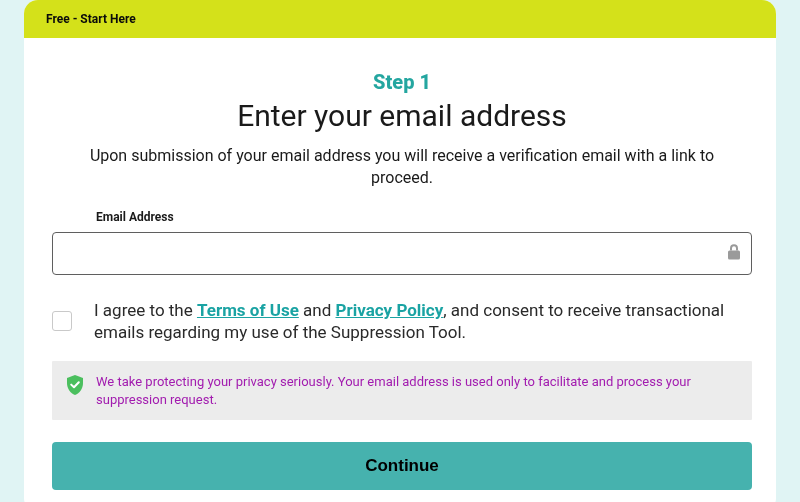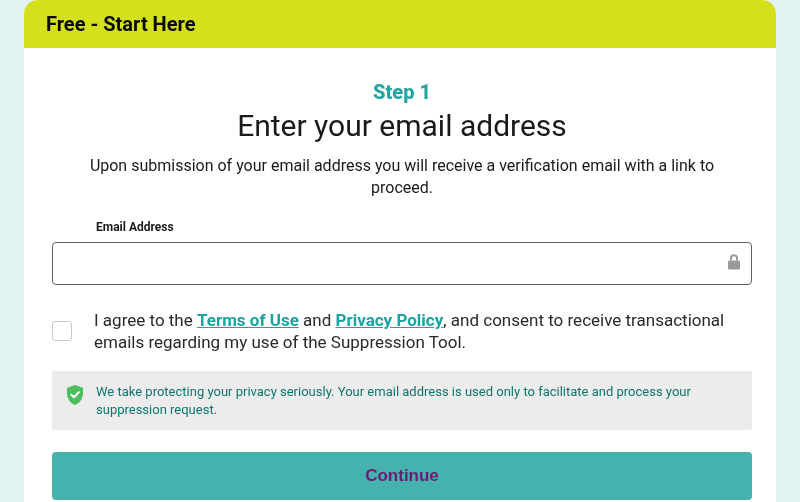"Free - Start Here" .card-header { font-size: 20px -> 12px }
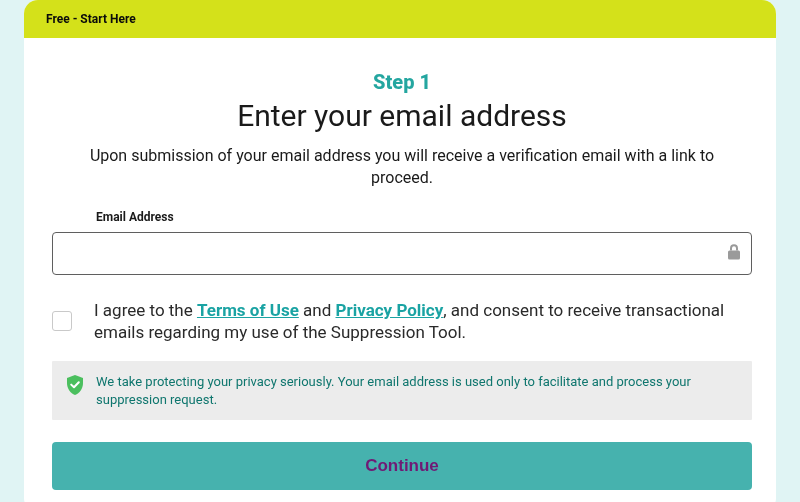"We take protecting your privacy" .privacy-box { color: #0f766e -> #a21caf }
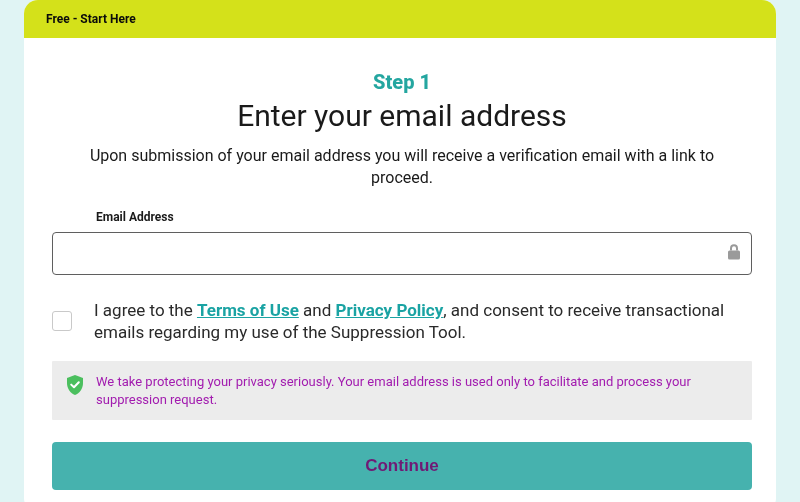"Continue" .continue-btn { color: #701a75 -> #000000 }
